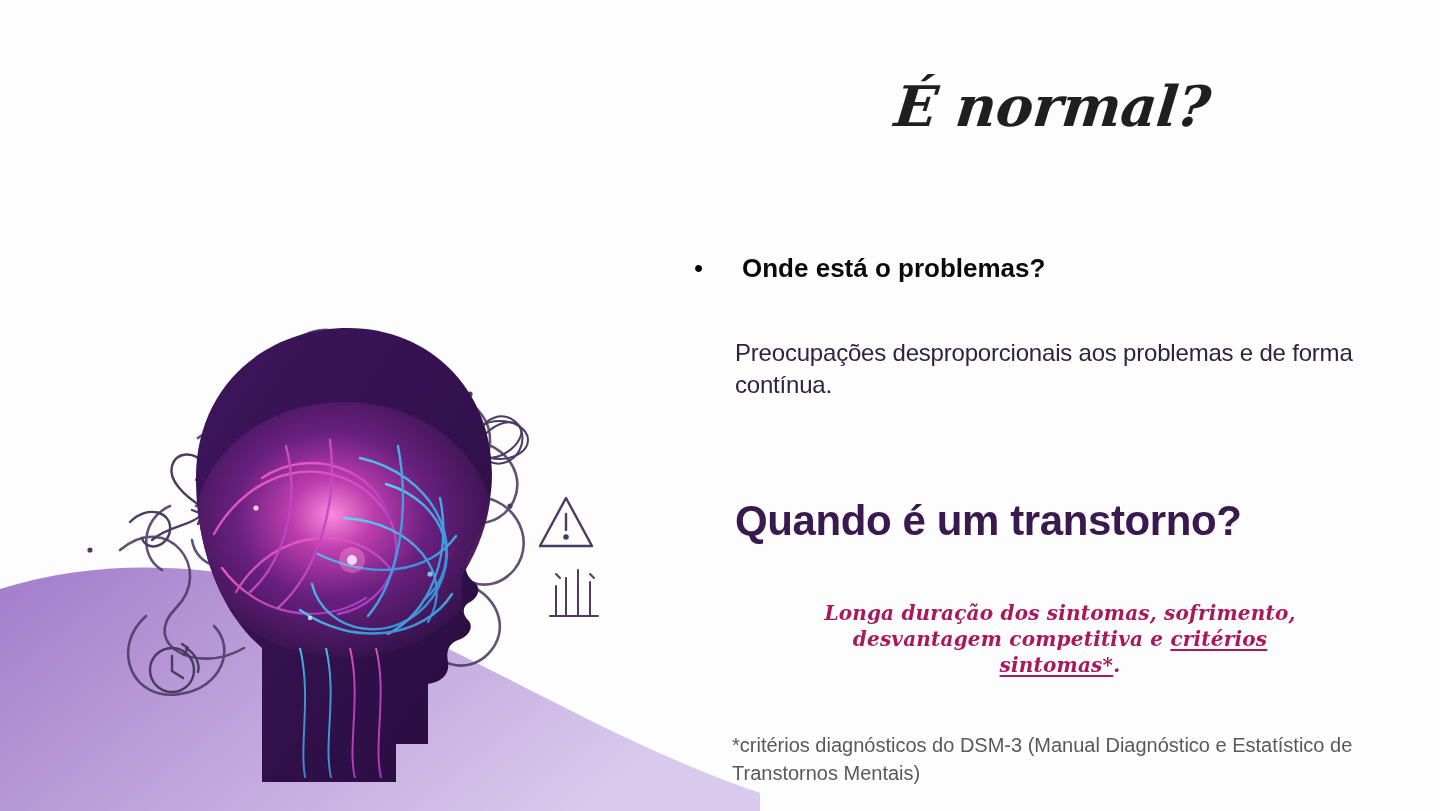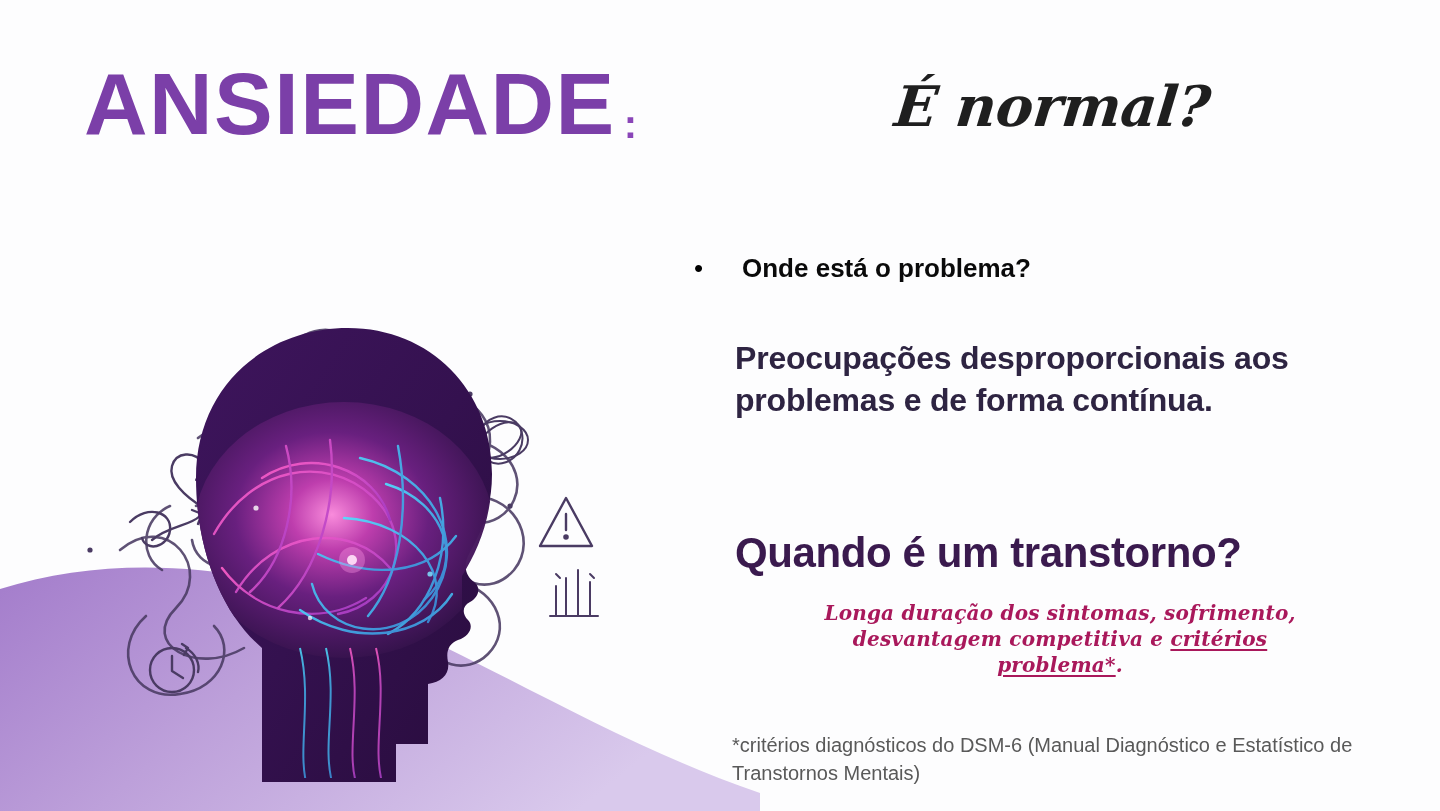"ANSIEDADE" div.title-row { html: <div> <span>ANSIEDADE</span> <span>:</span> </div> -> none }
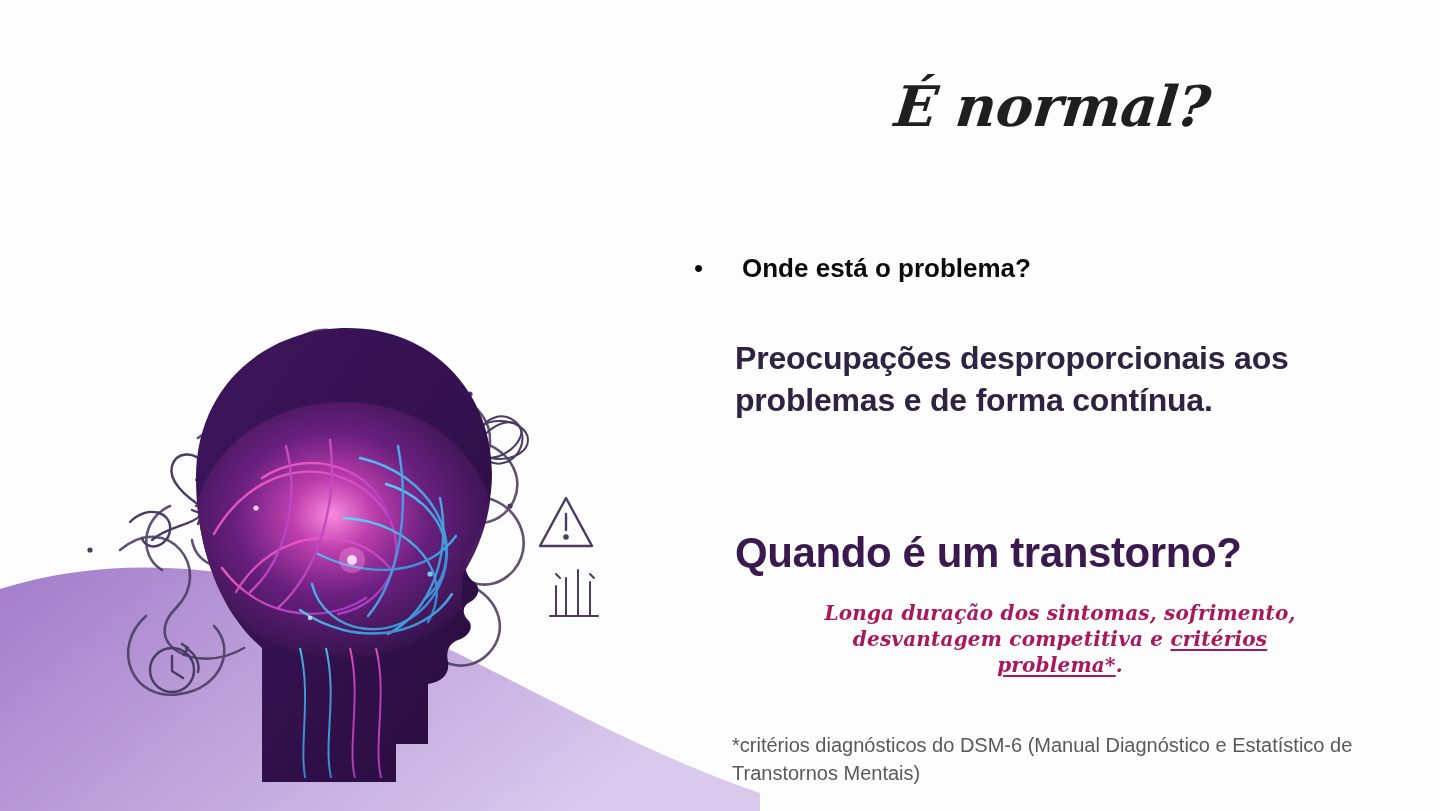"Onde está o problema?" span.bullet-text { text: problema -> problemas }
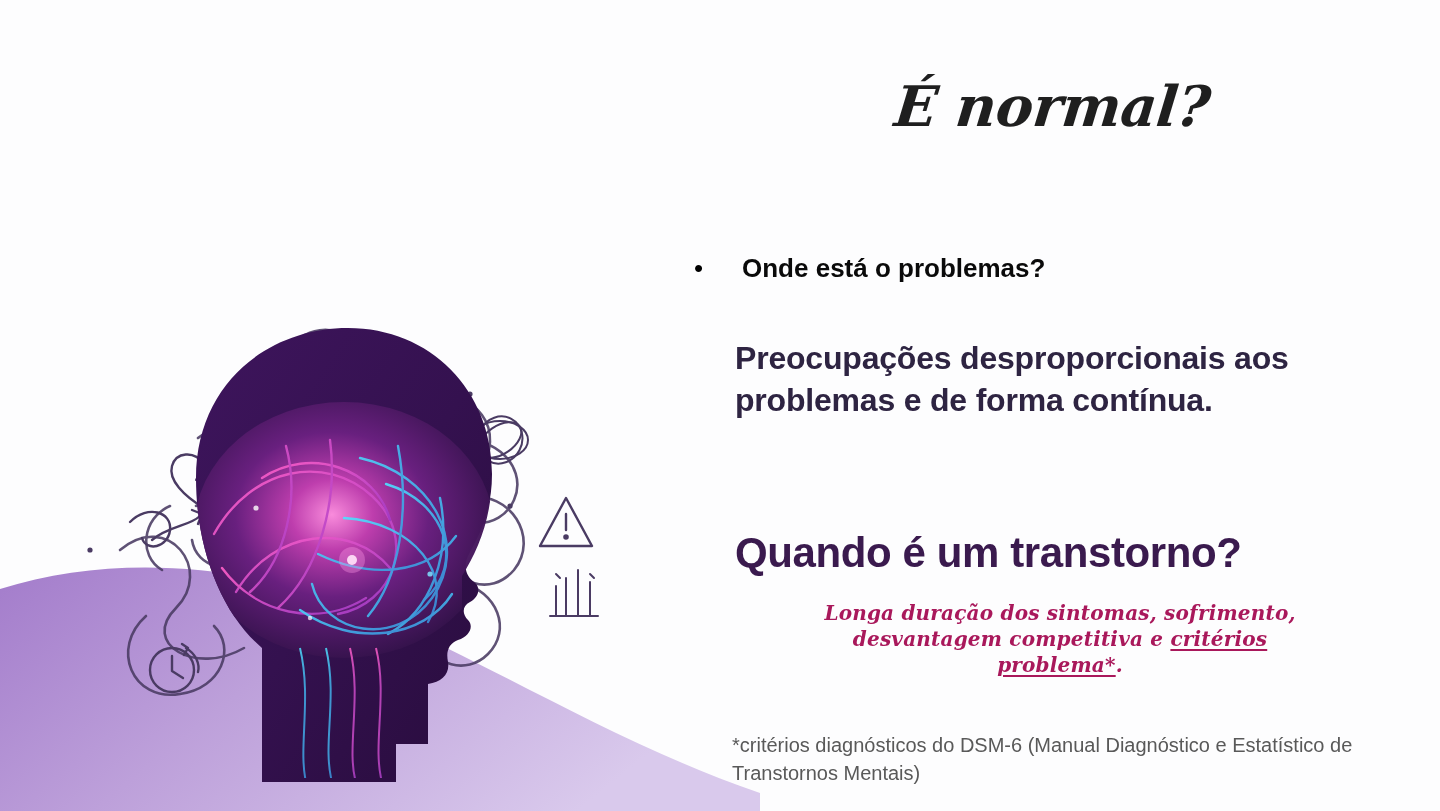"Preocupações desproporcionais aos" .body-paragraph { font-size: 32px -> 24px; font-weight: 700 -> 400 }
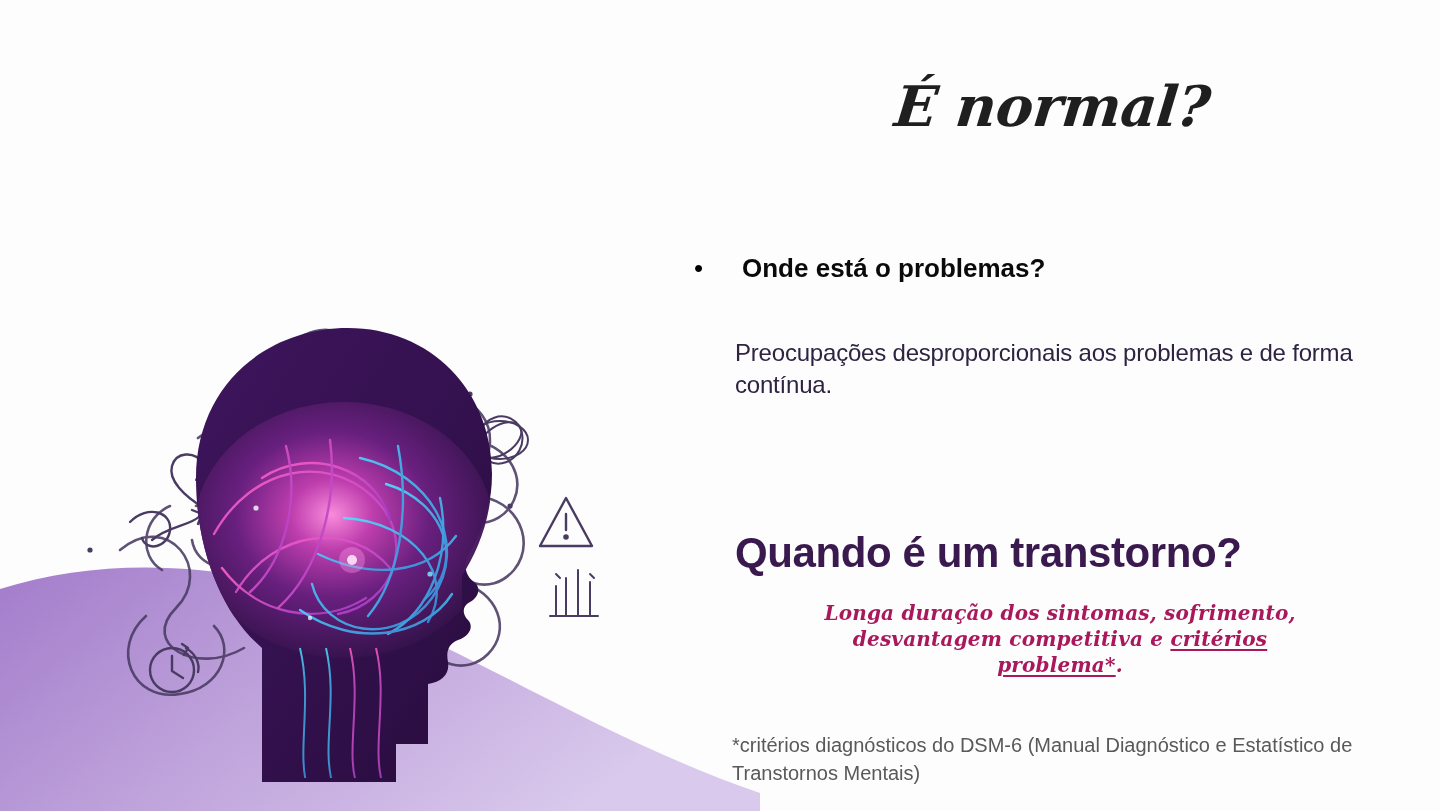"Quando é um transtorno?" .section-heading { margin-top: 32px -> none }
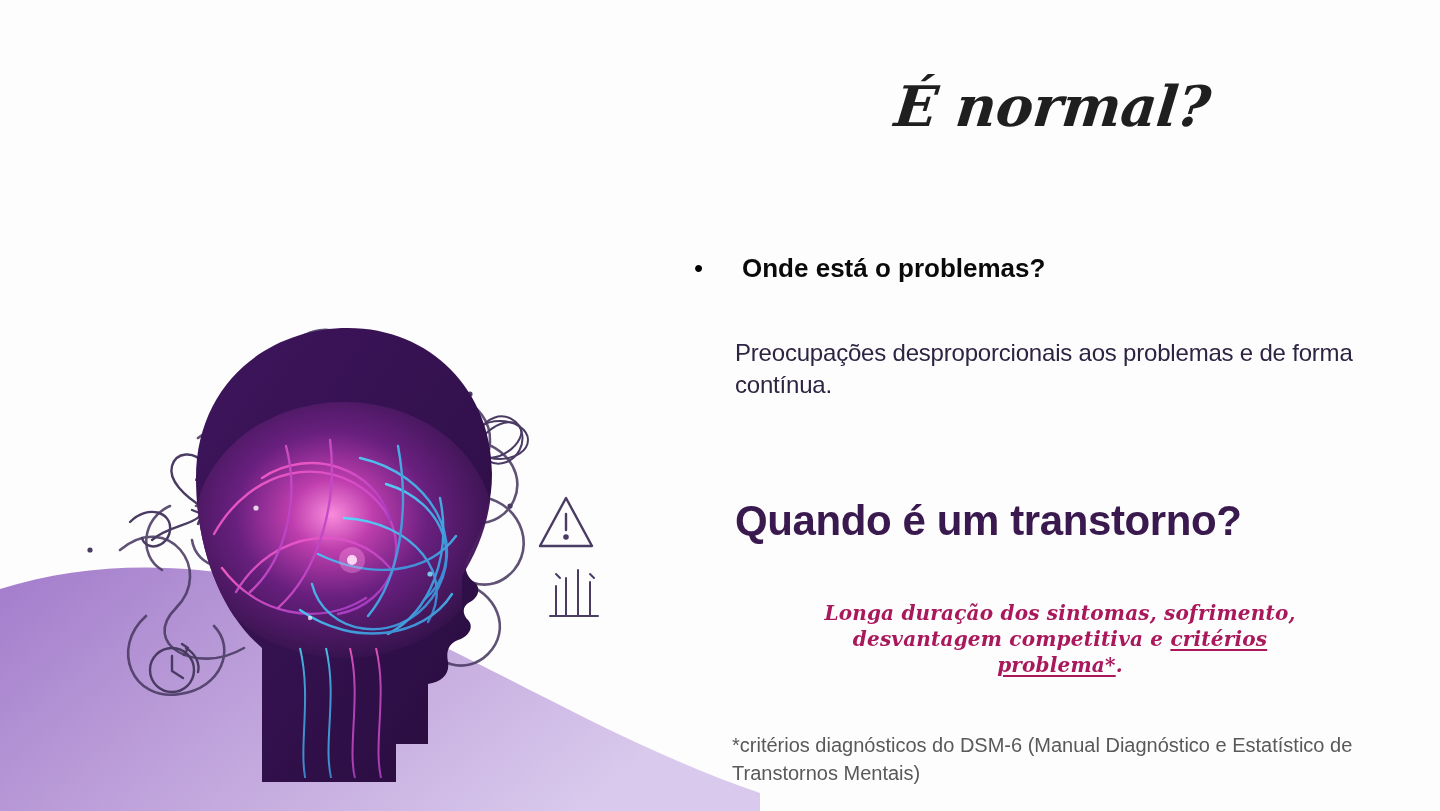"problema*" span.underlined { text: problema -> sintomas }
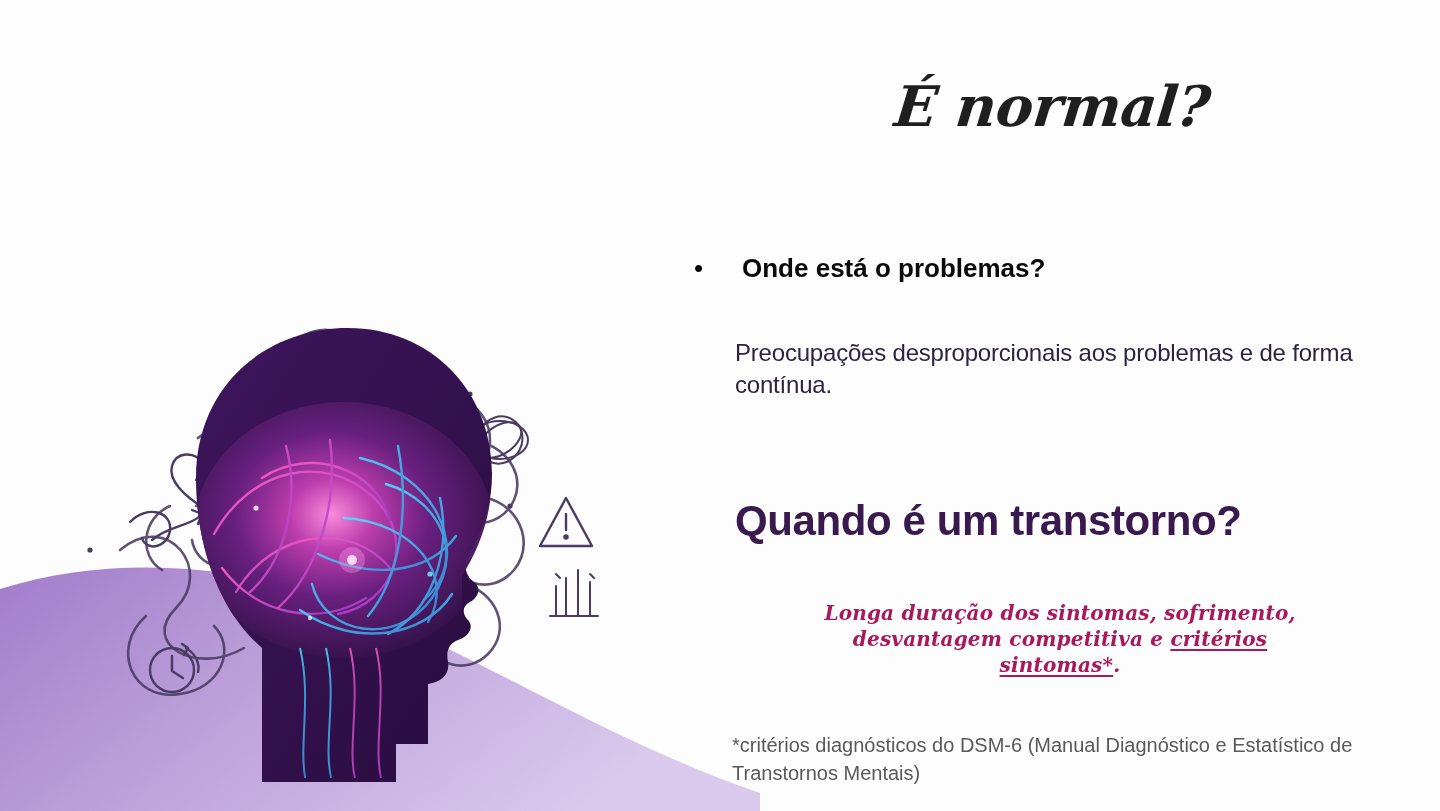"*critérios diagnósticos do DSM-6 (Manual" div.footnote { text: DSM-6 -> DSM-3 }
